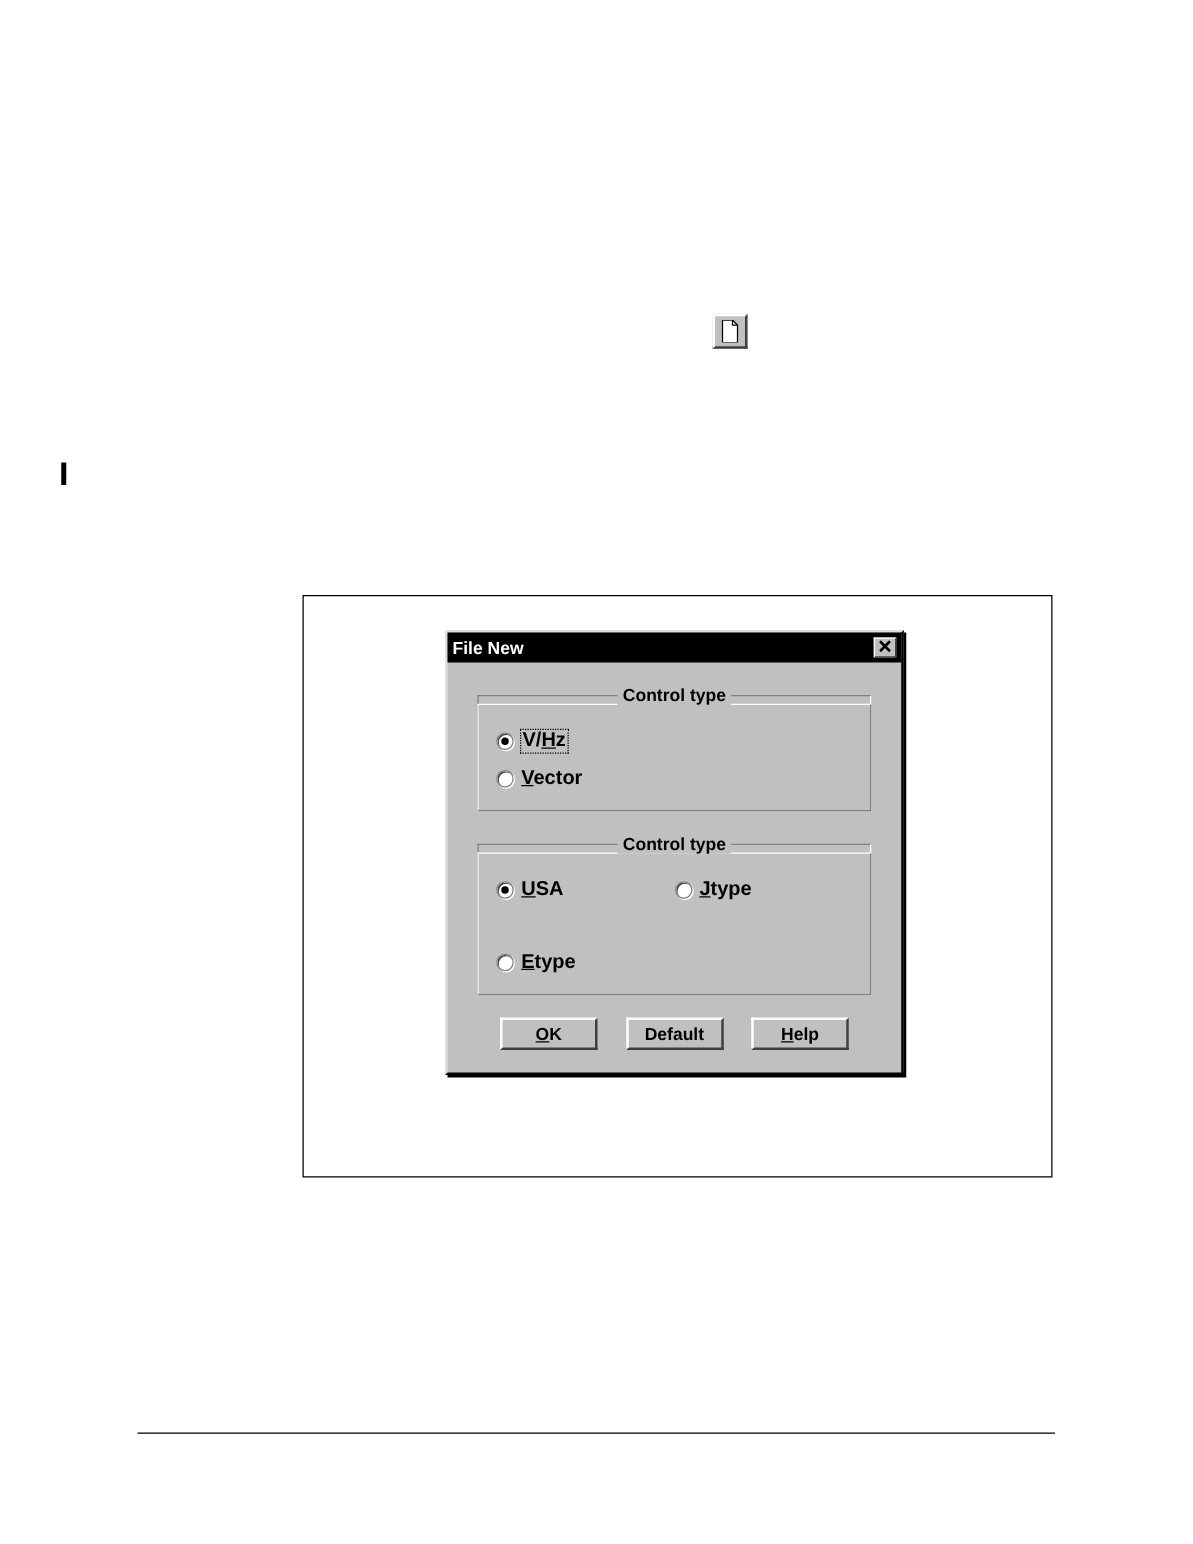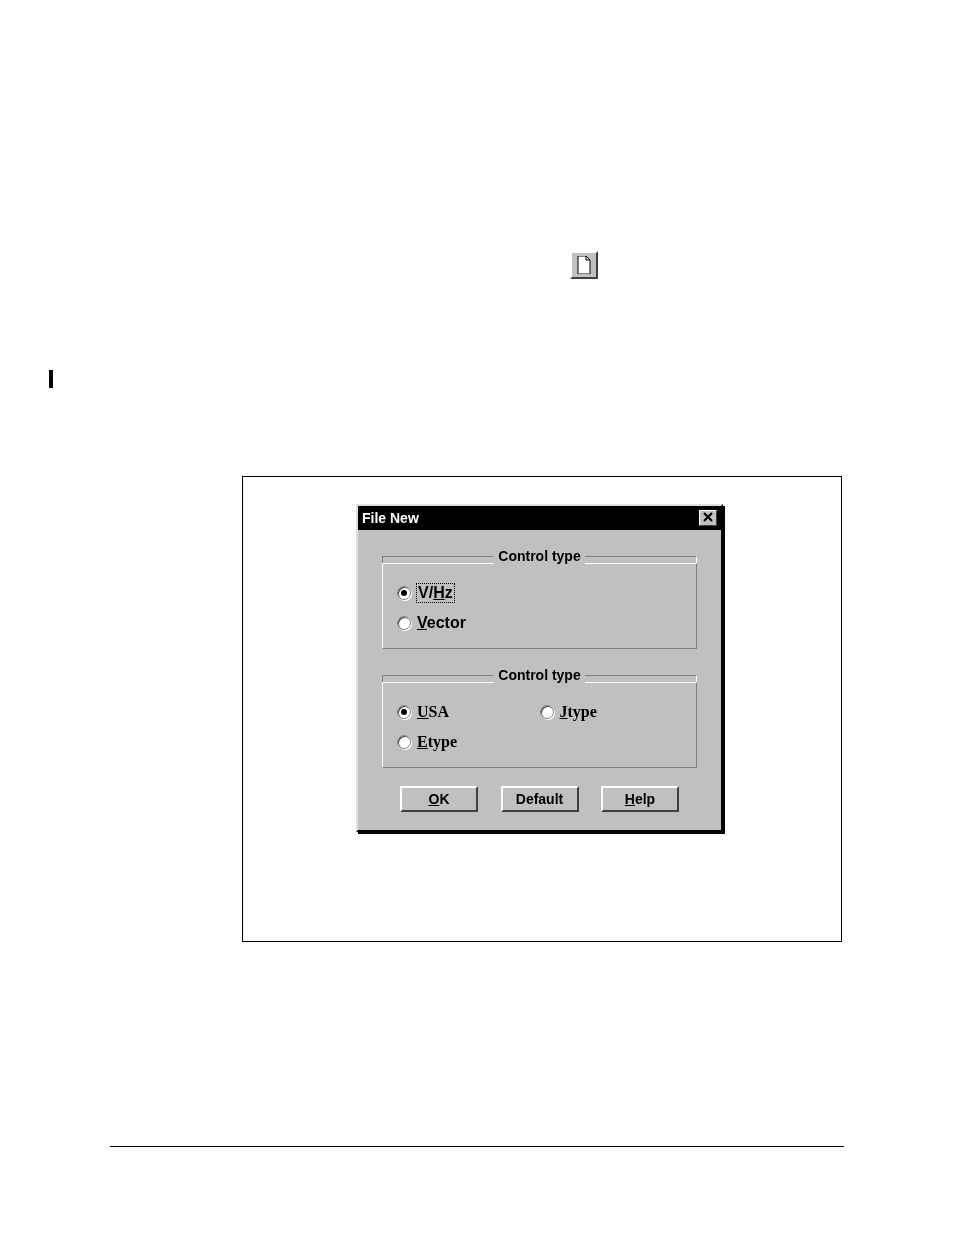"USA" .default-grid { font-family: Liberation Serif, serif -> none; row-gap: 0 -> 28px }
